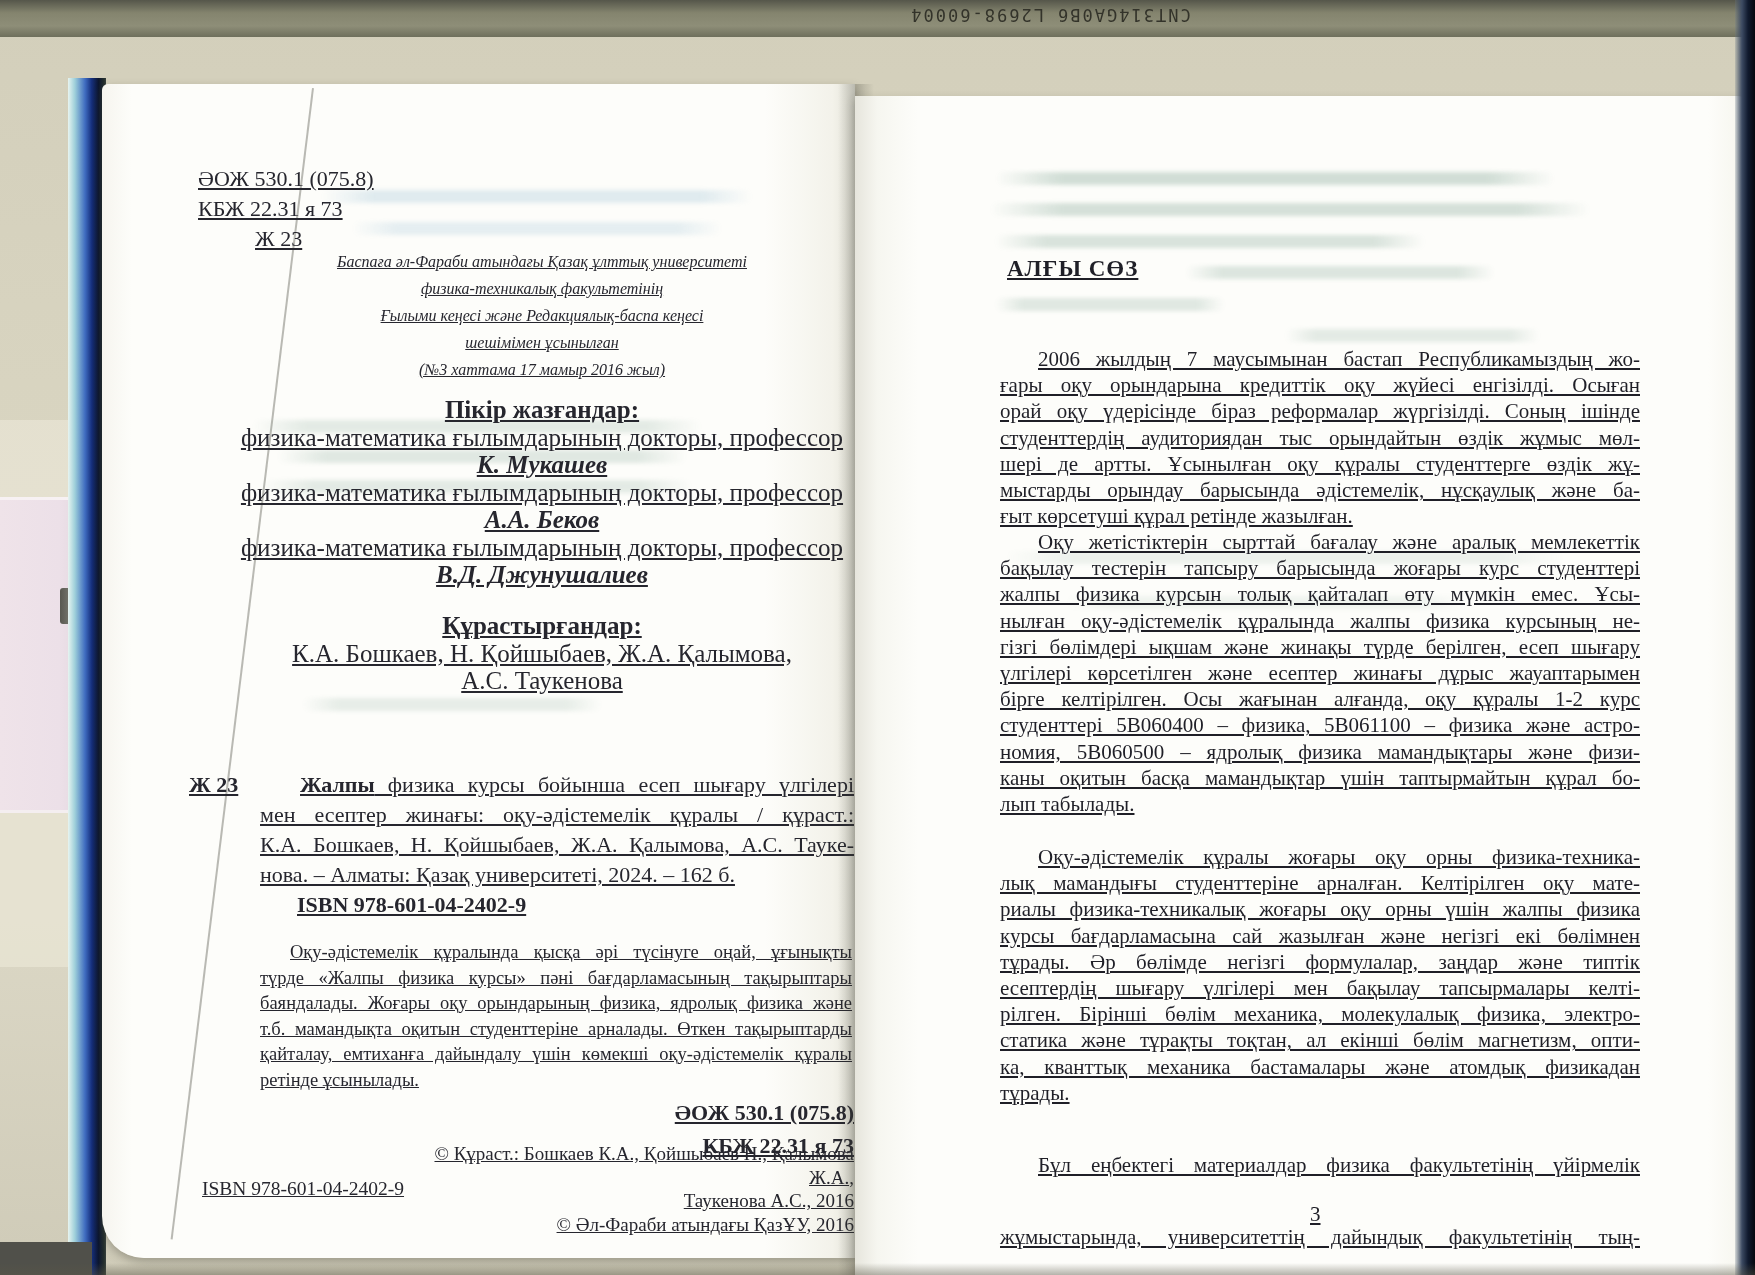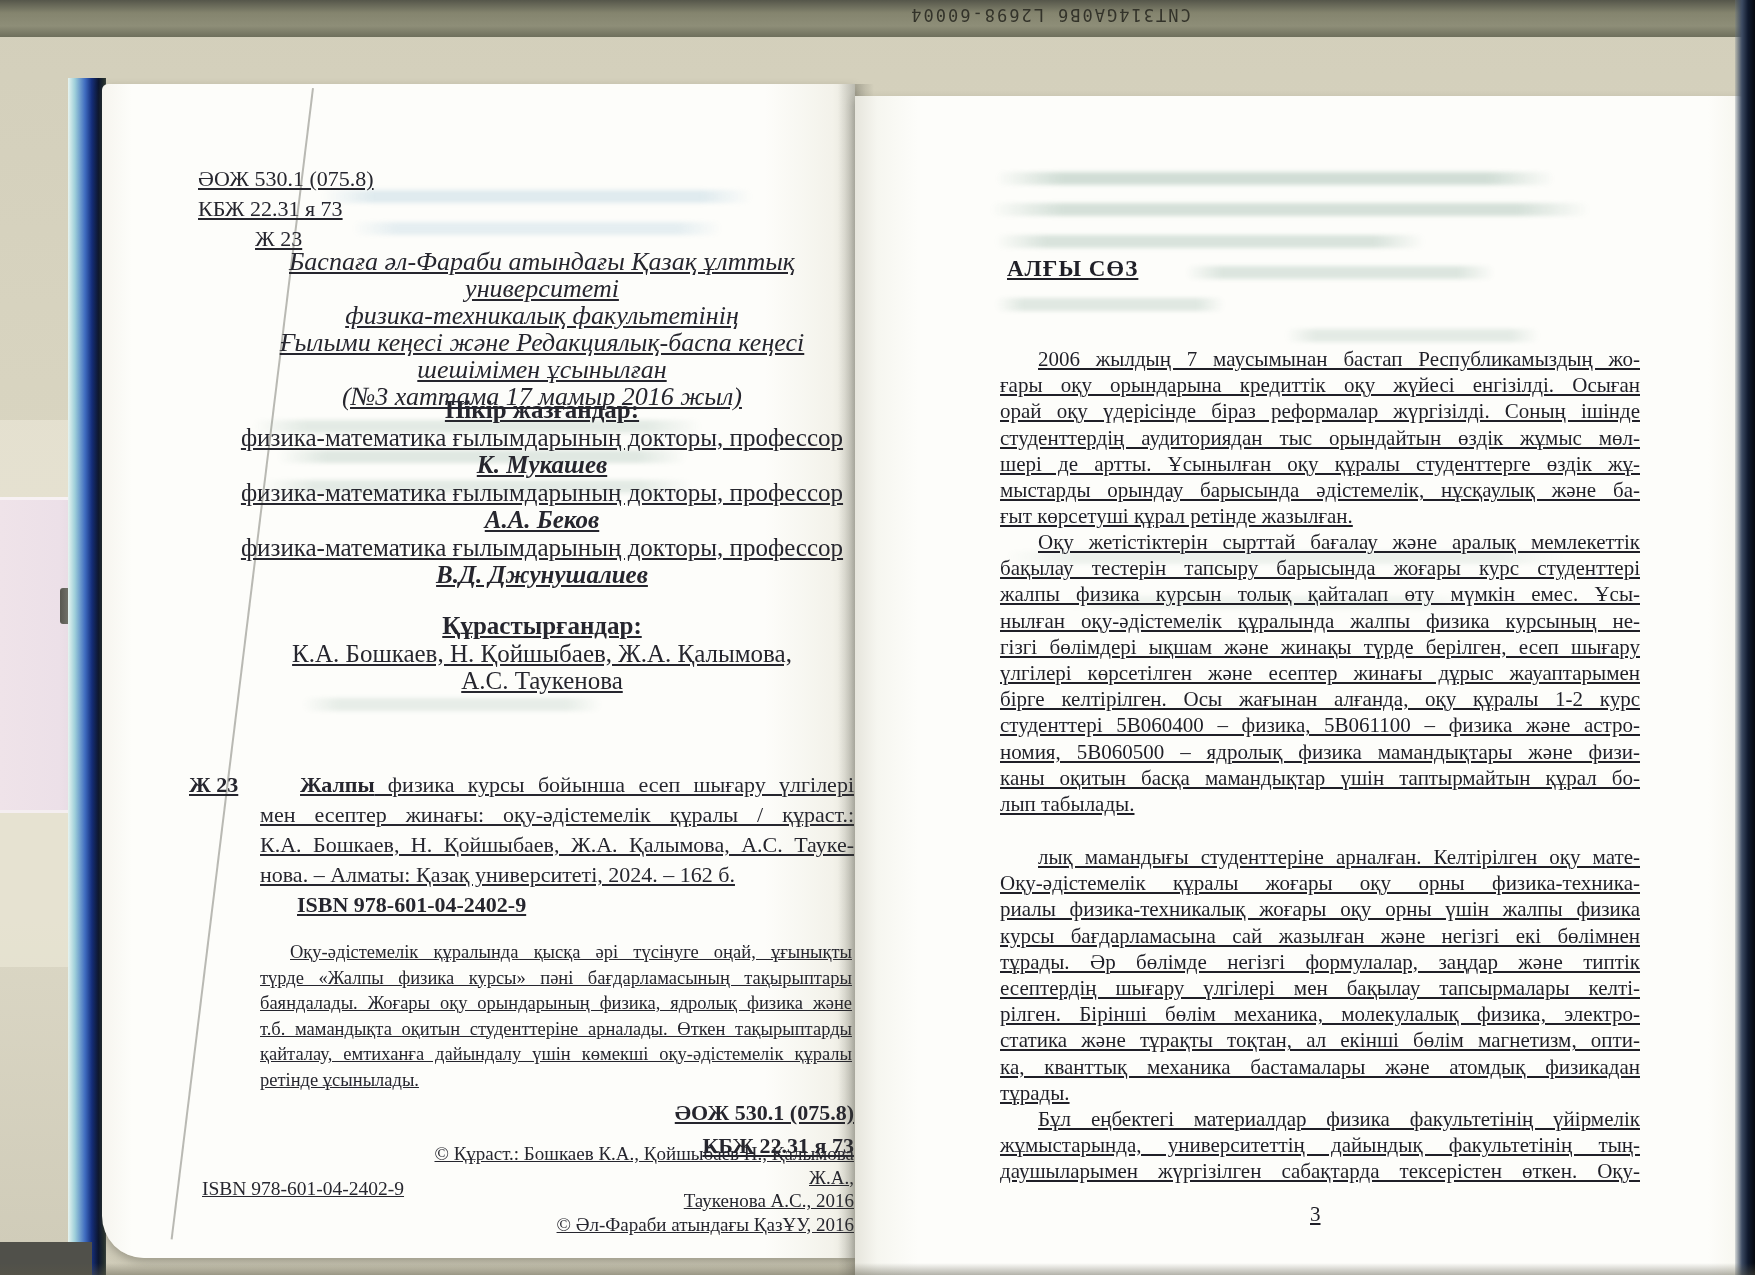"Баспаға әл-Фараби атындағы Қазақ ұлттық" .approval { font-size: 26px -> 16px }
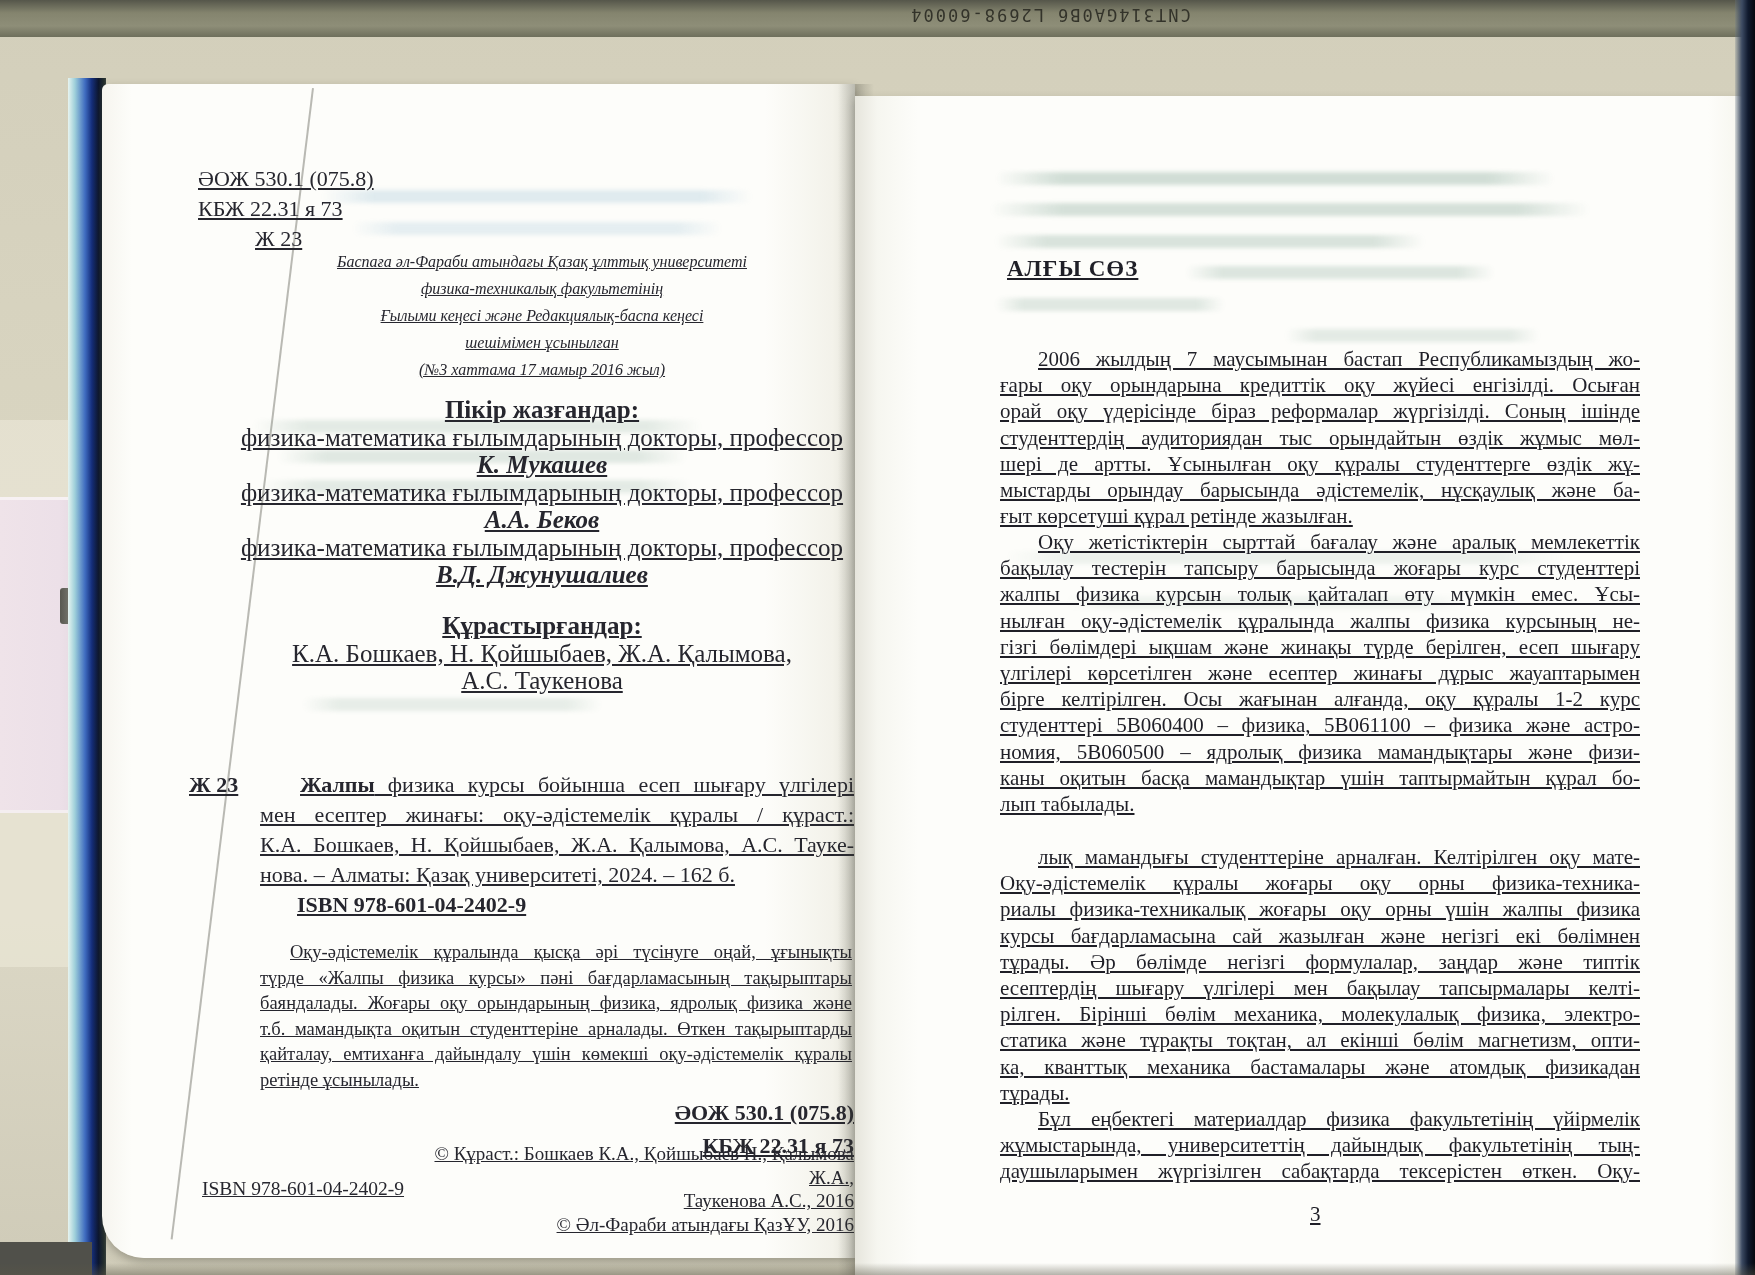"лық мамандығы студенттеріне арналған." div.tline { order: before "Оқу-әдістемелік құралы жоғары оқу орны" -> after "Оқу-әдістемелік құралы жоғары оқу орны" }
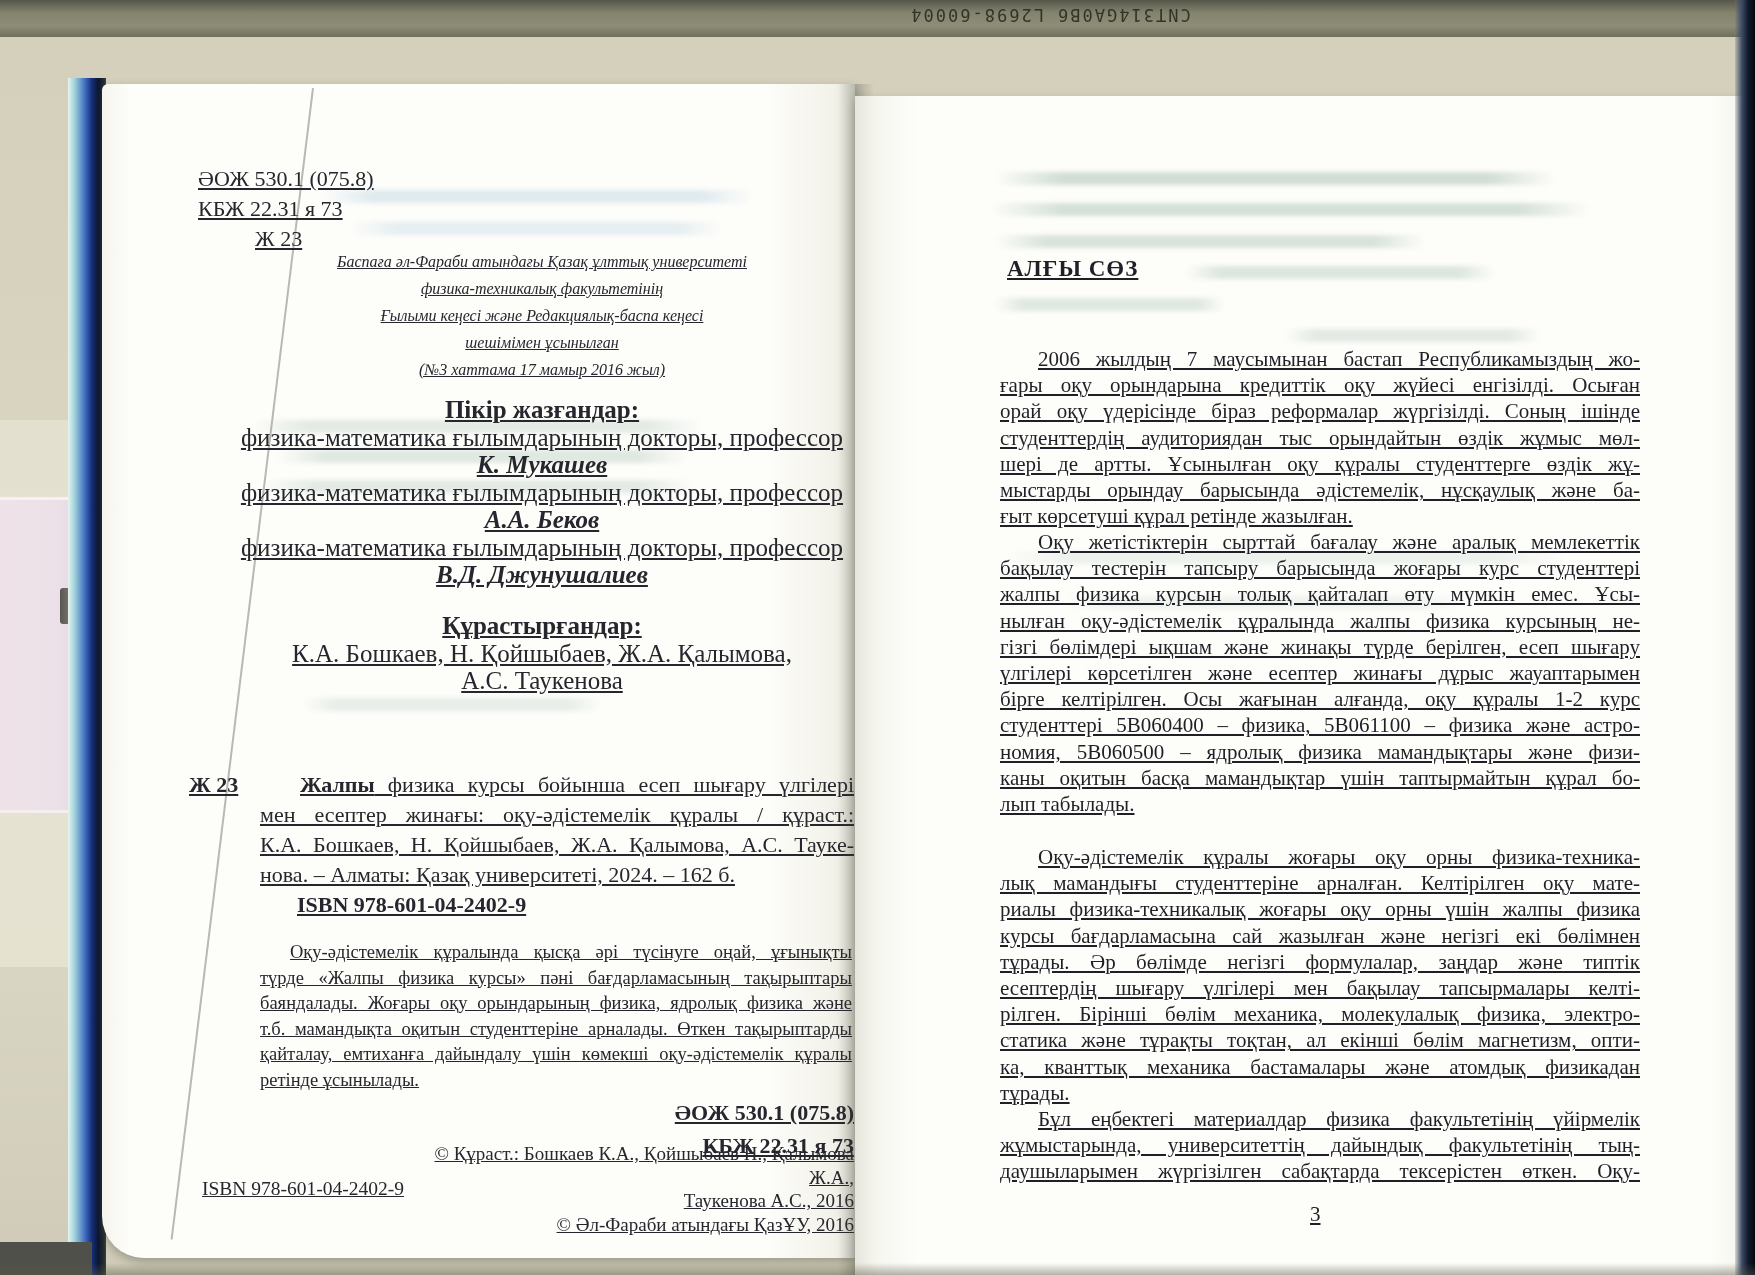"Бұл еңбектегі материалдар физика" .justify-all .tline { margin-top: none -> 46px }
